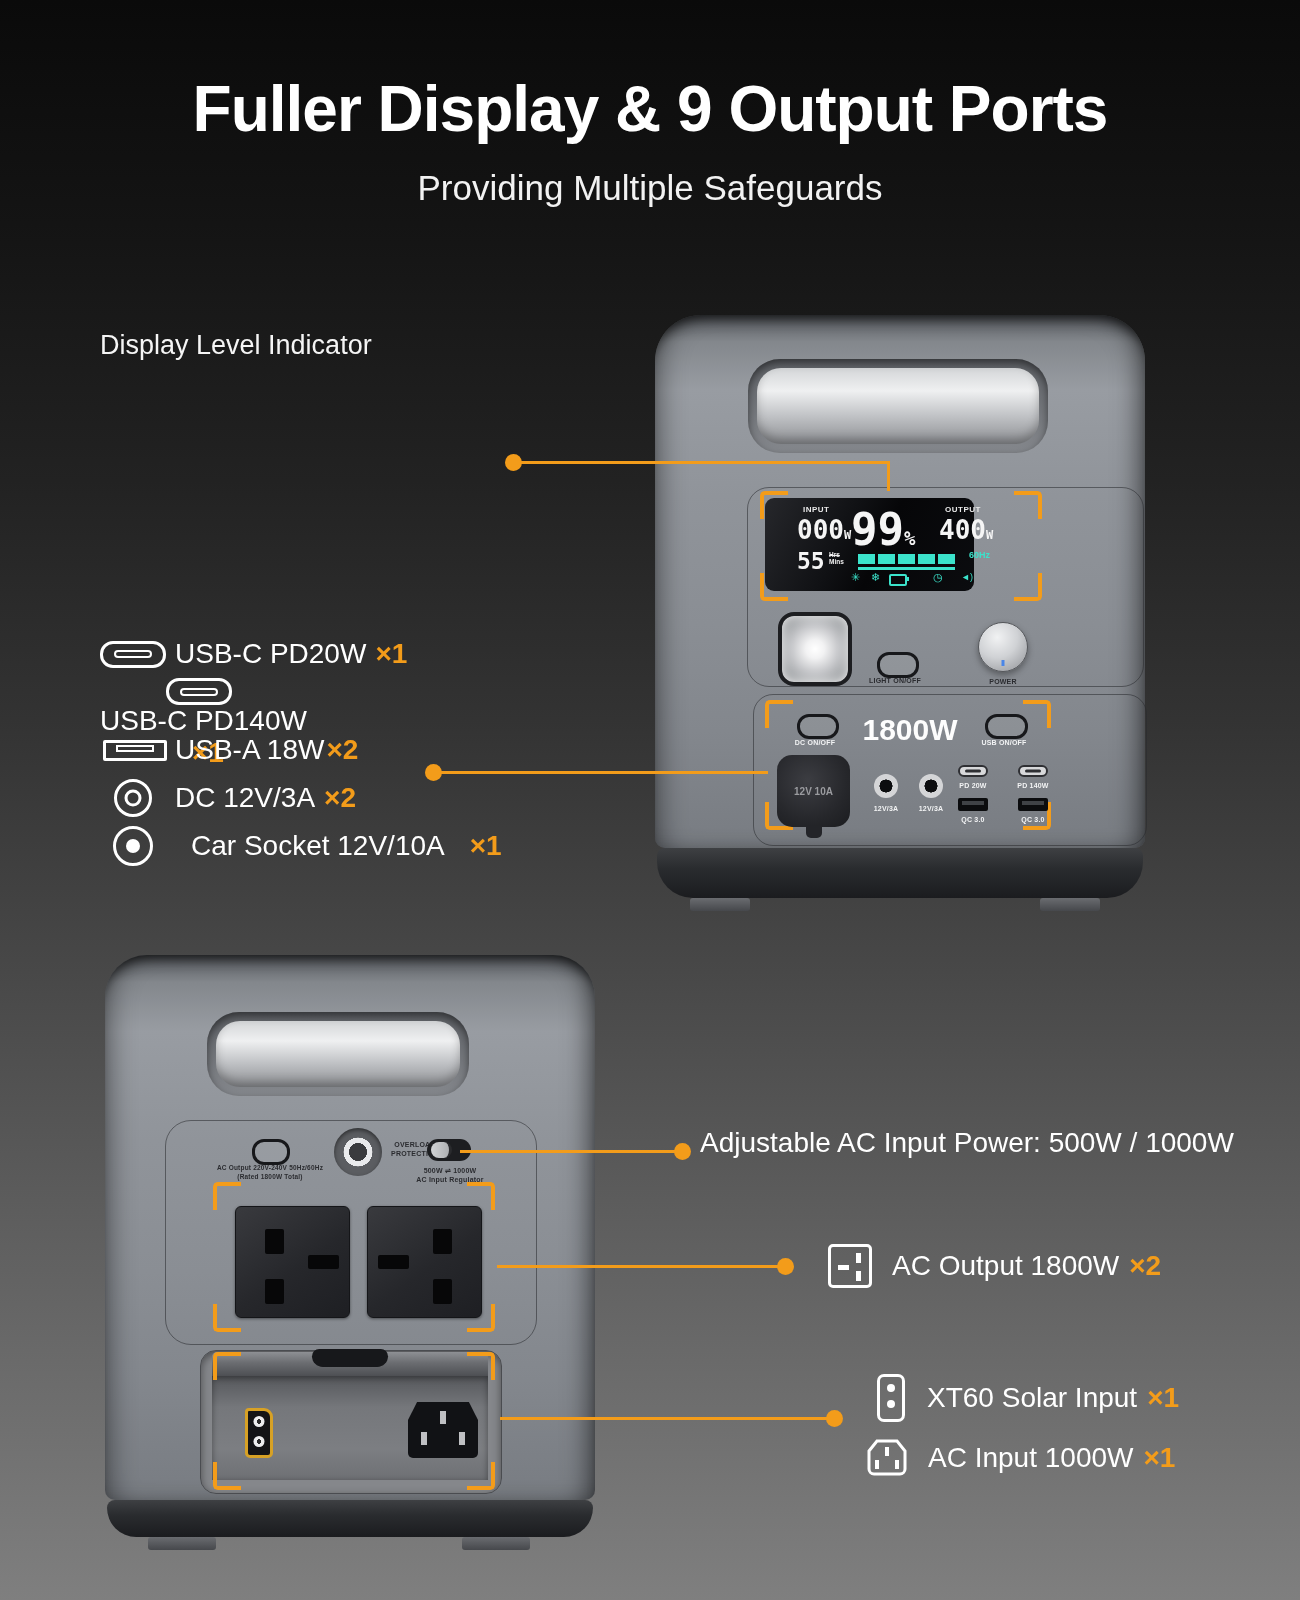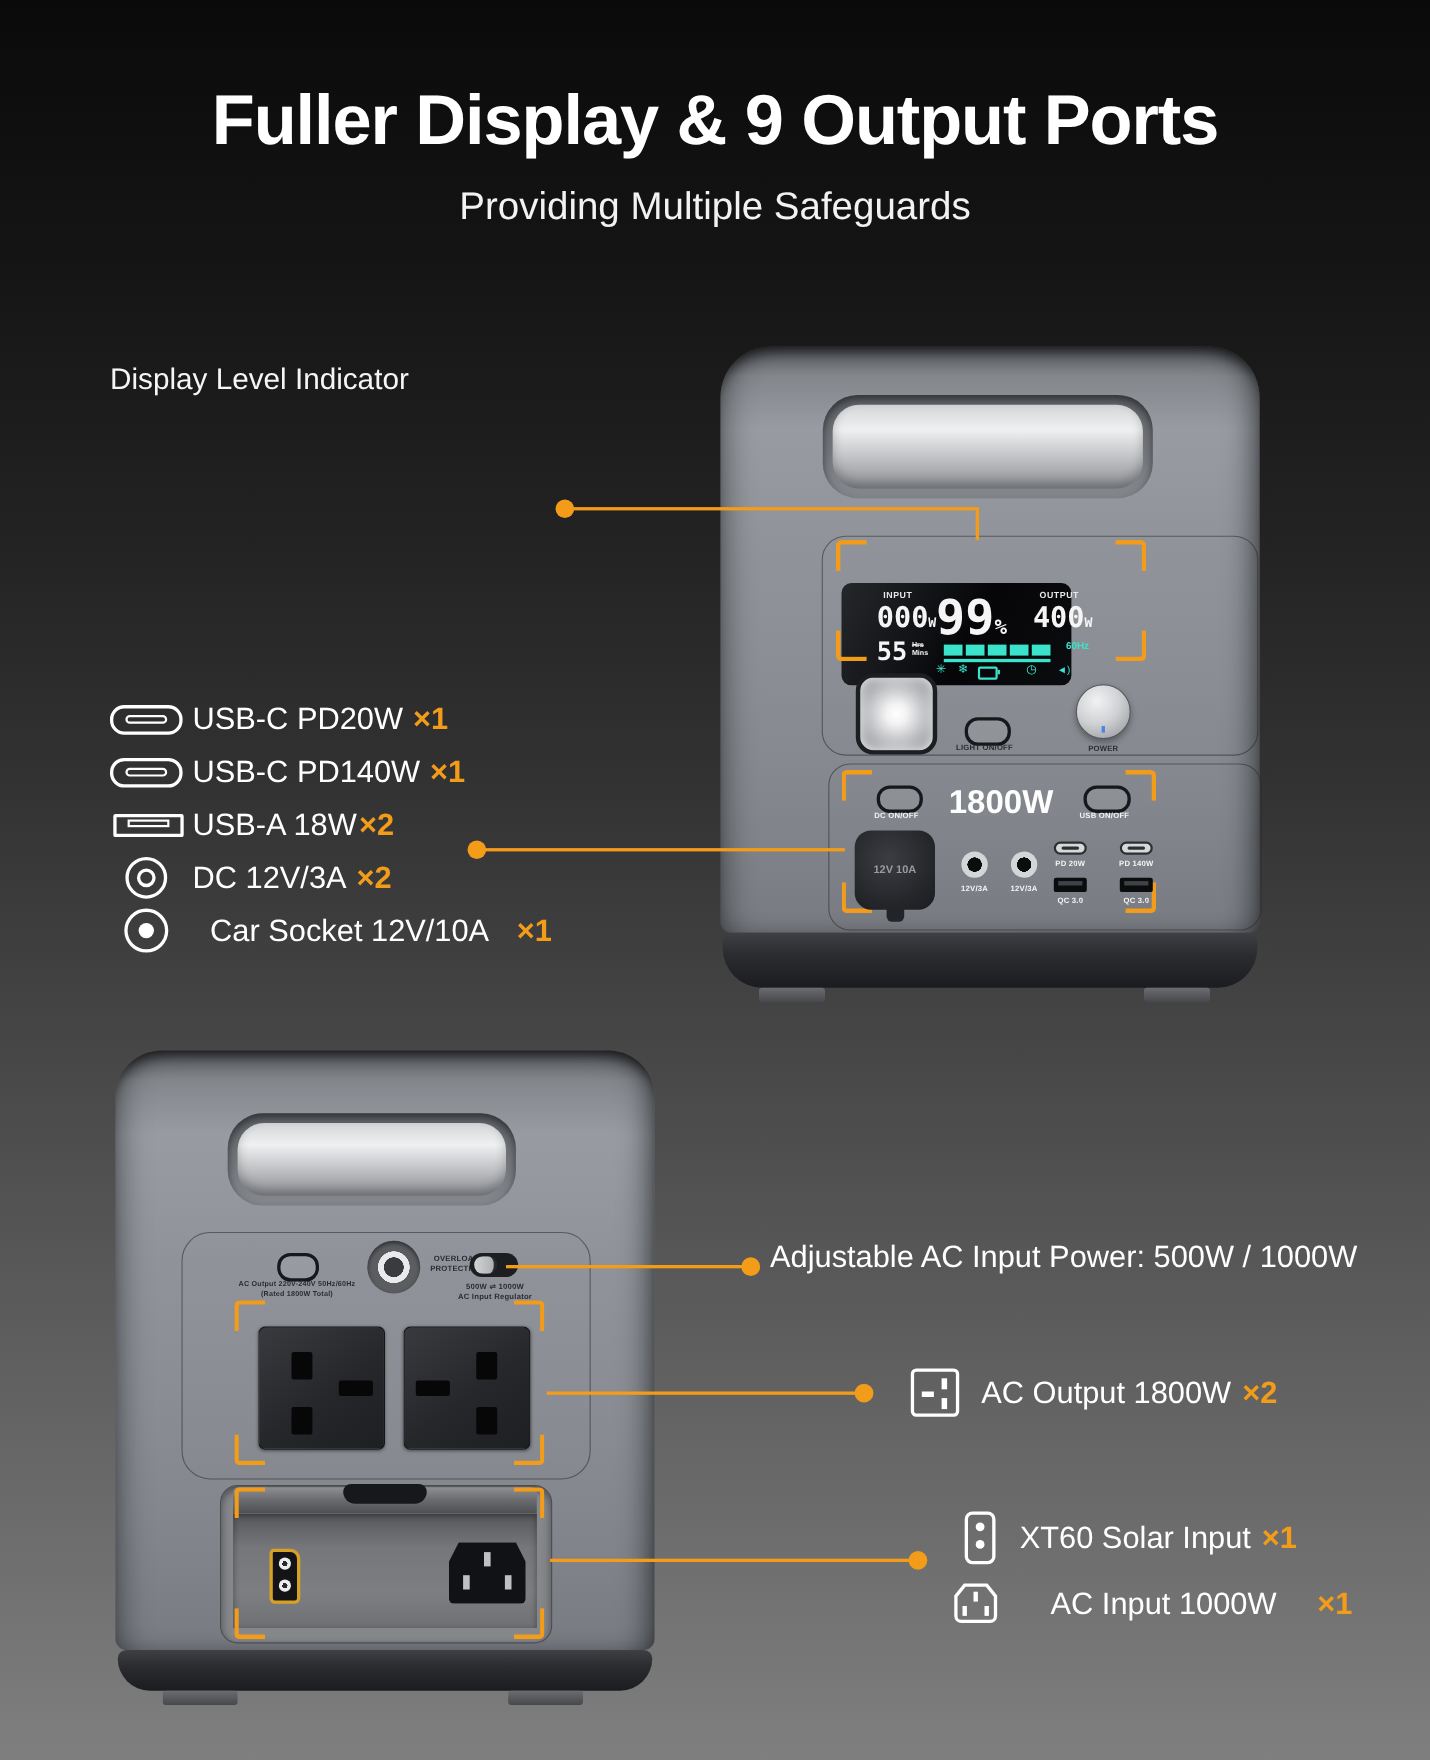"INPUT" div.lcd { margin-top: 32px -> none }
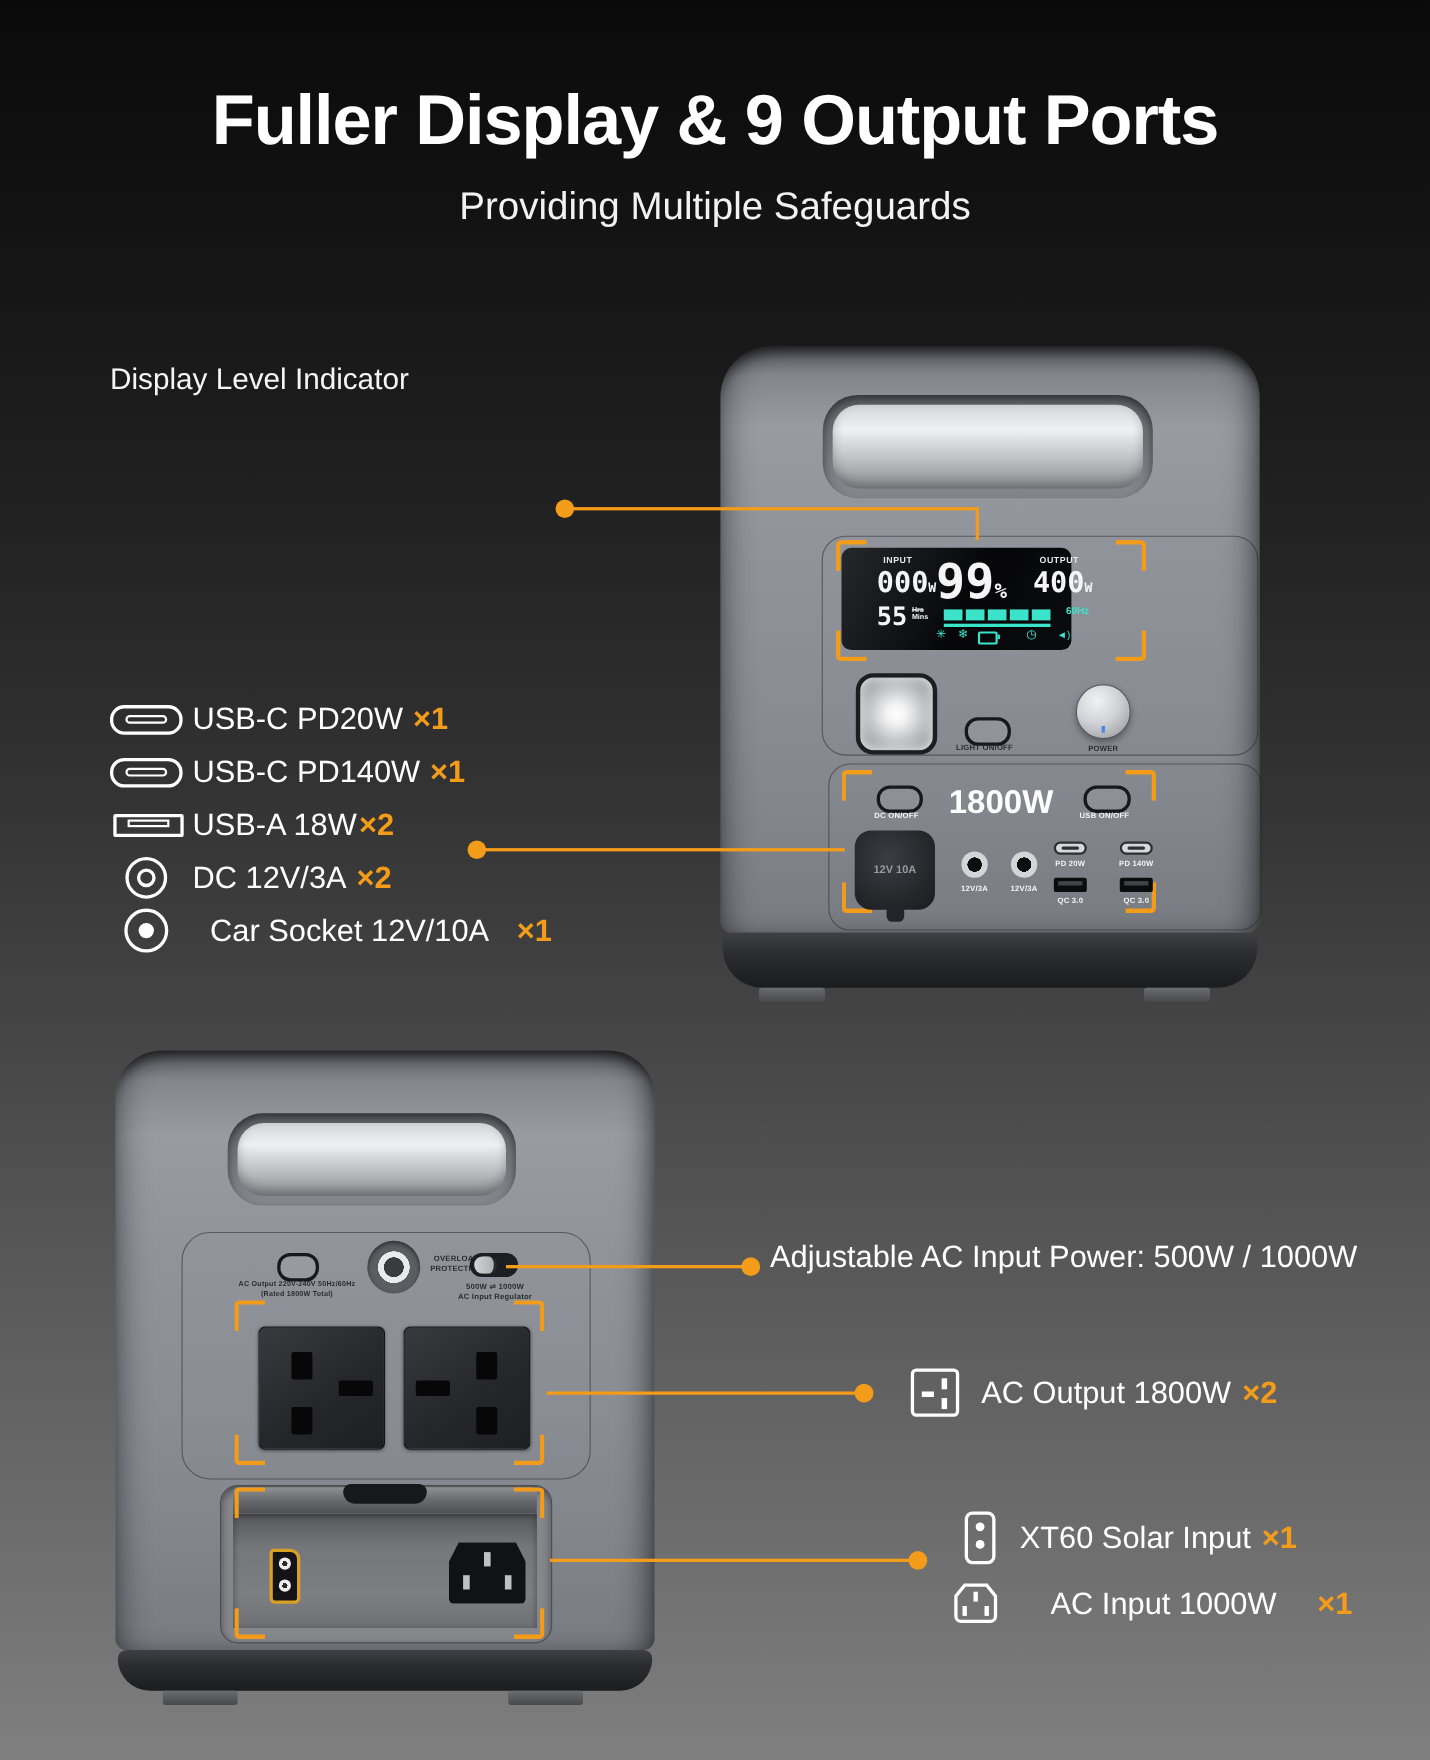"USB-C PD140W" div.port-row { flex-direction: none -> column }
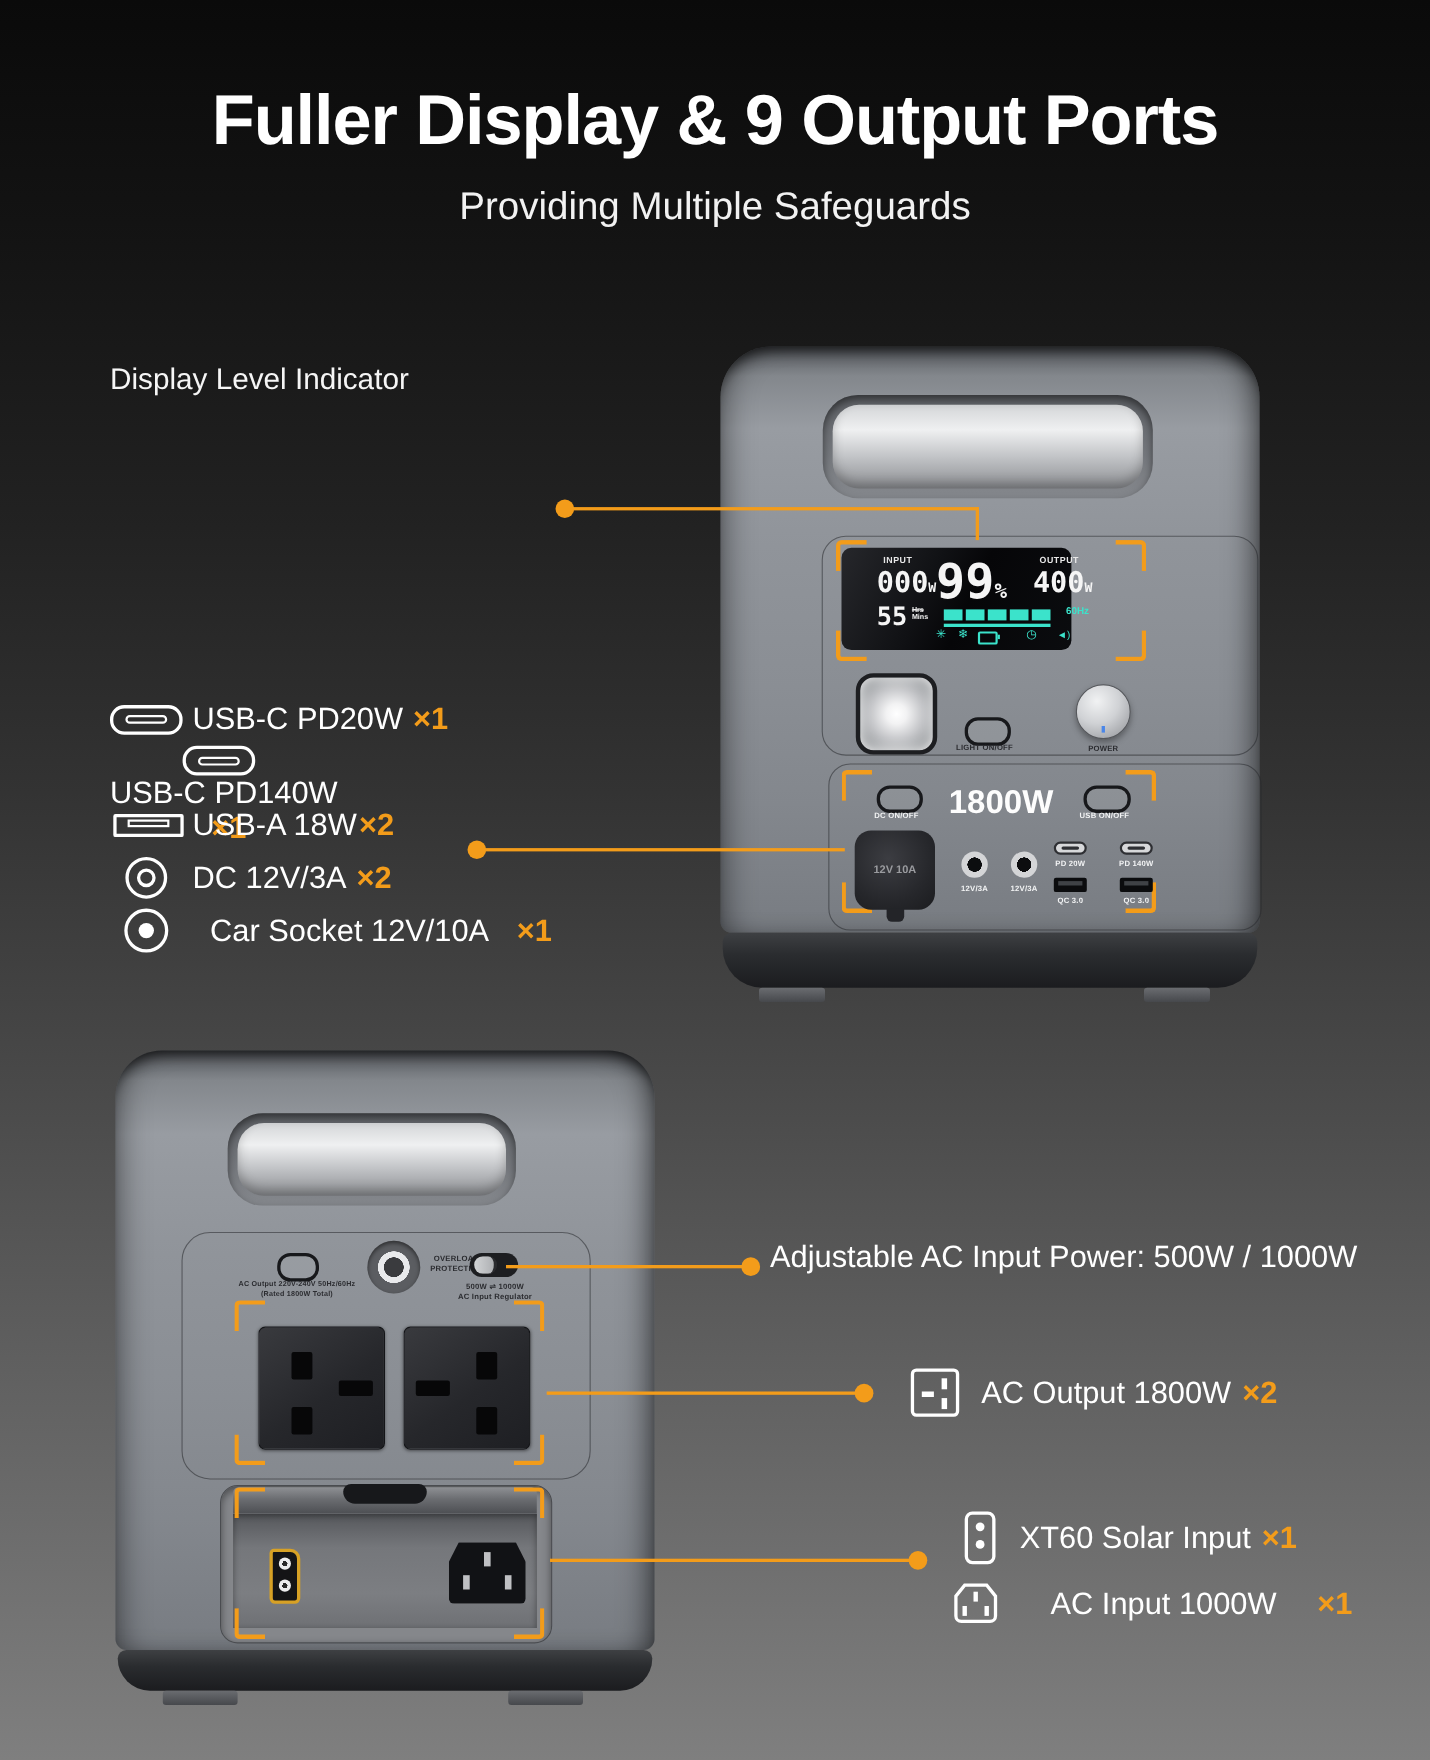"AC Input 1000W" div.ann { gap: 27px -> none }
